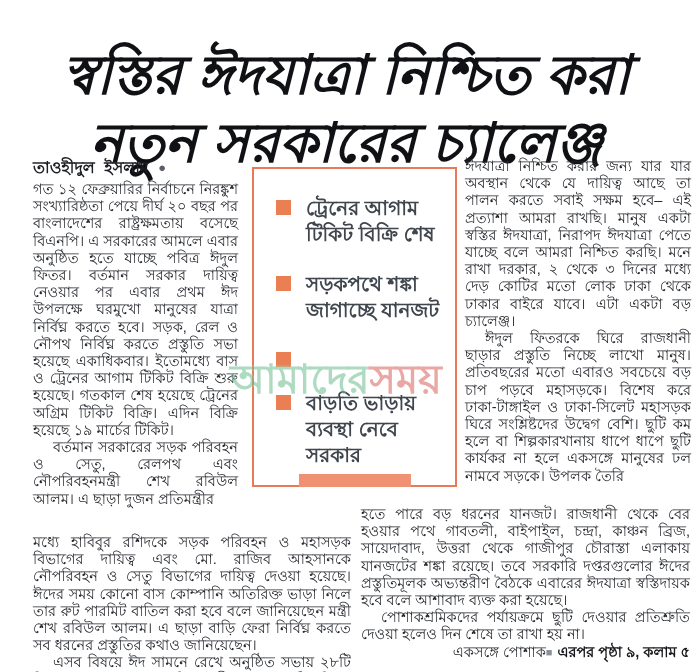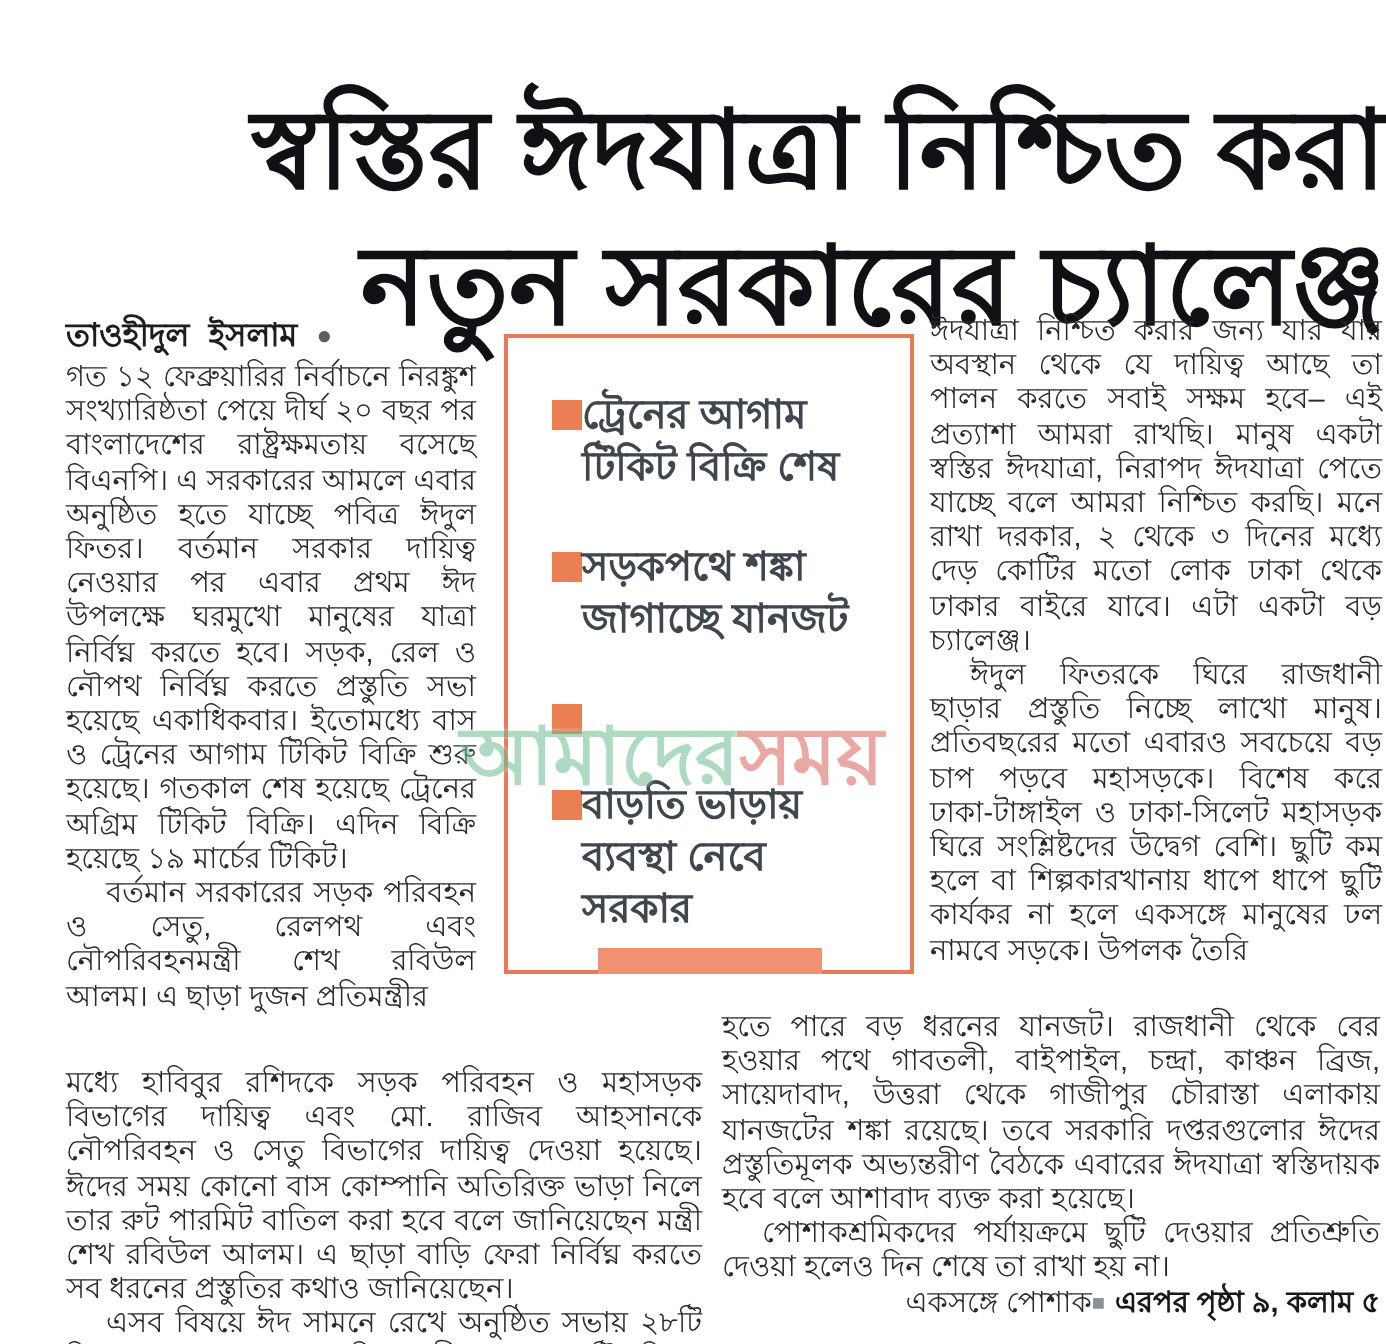"স্বস্তির ঈদযাত্রা নিশ্চিত করা" .headline { font-style: none -> italic; text-align: right -> center }
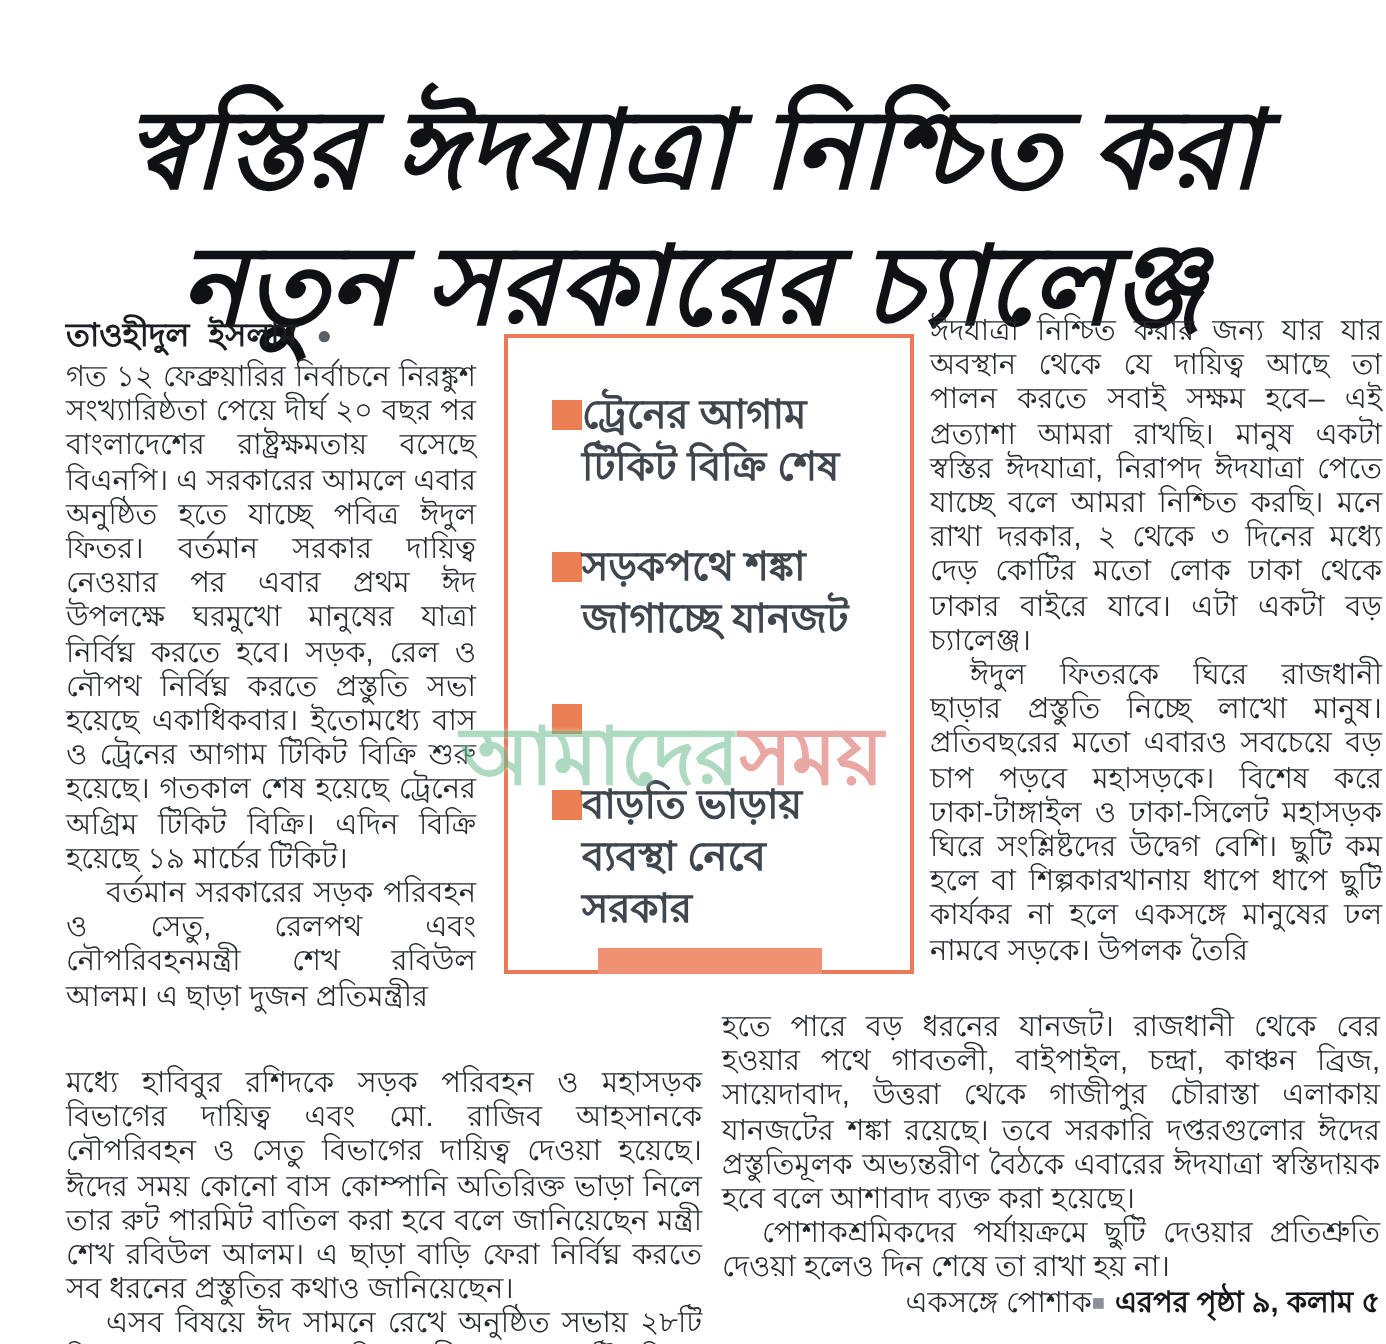"ট্রেনের আগাম টিকিট বিক্রি শেষ" .hbox-item { gap: none -> 15px }
